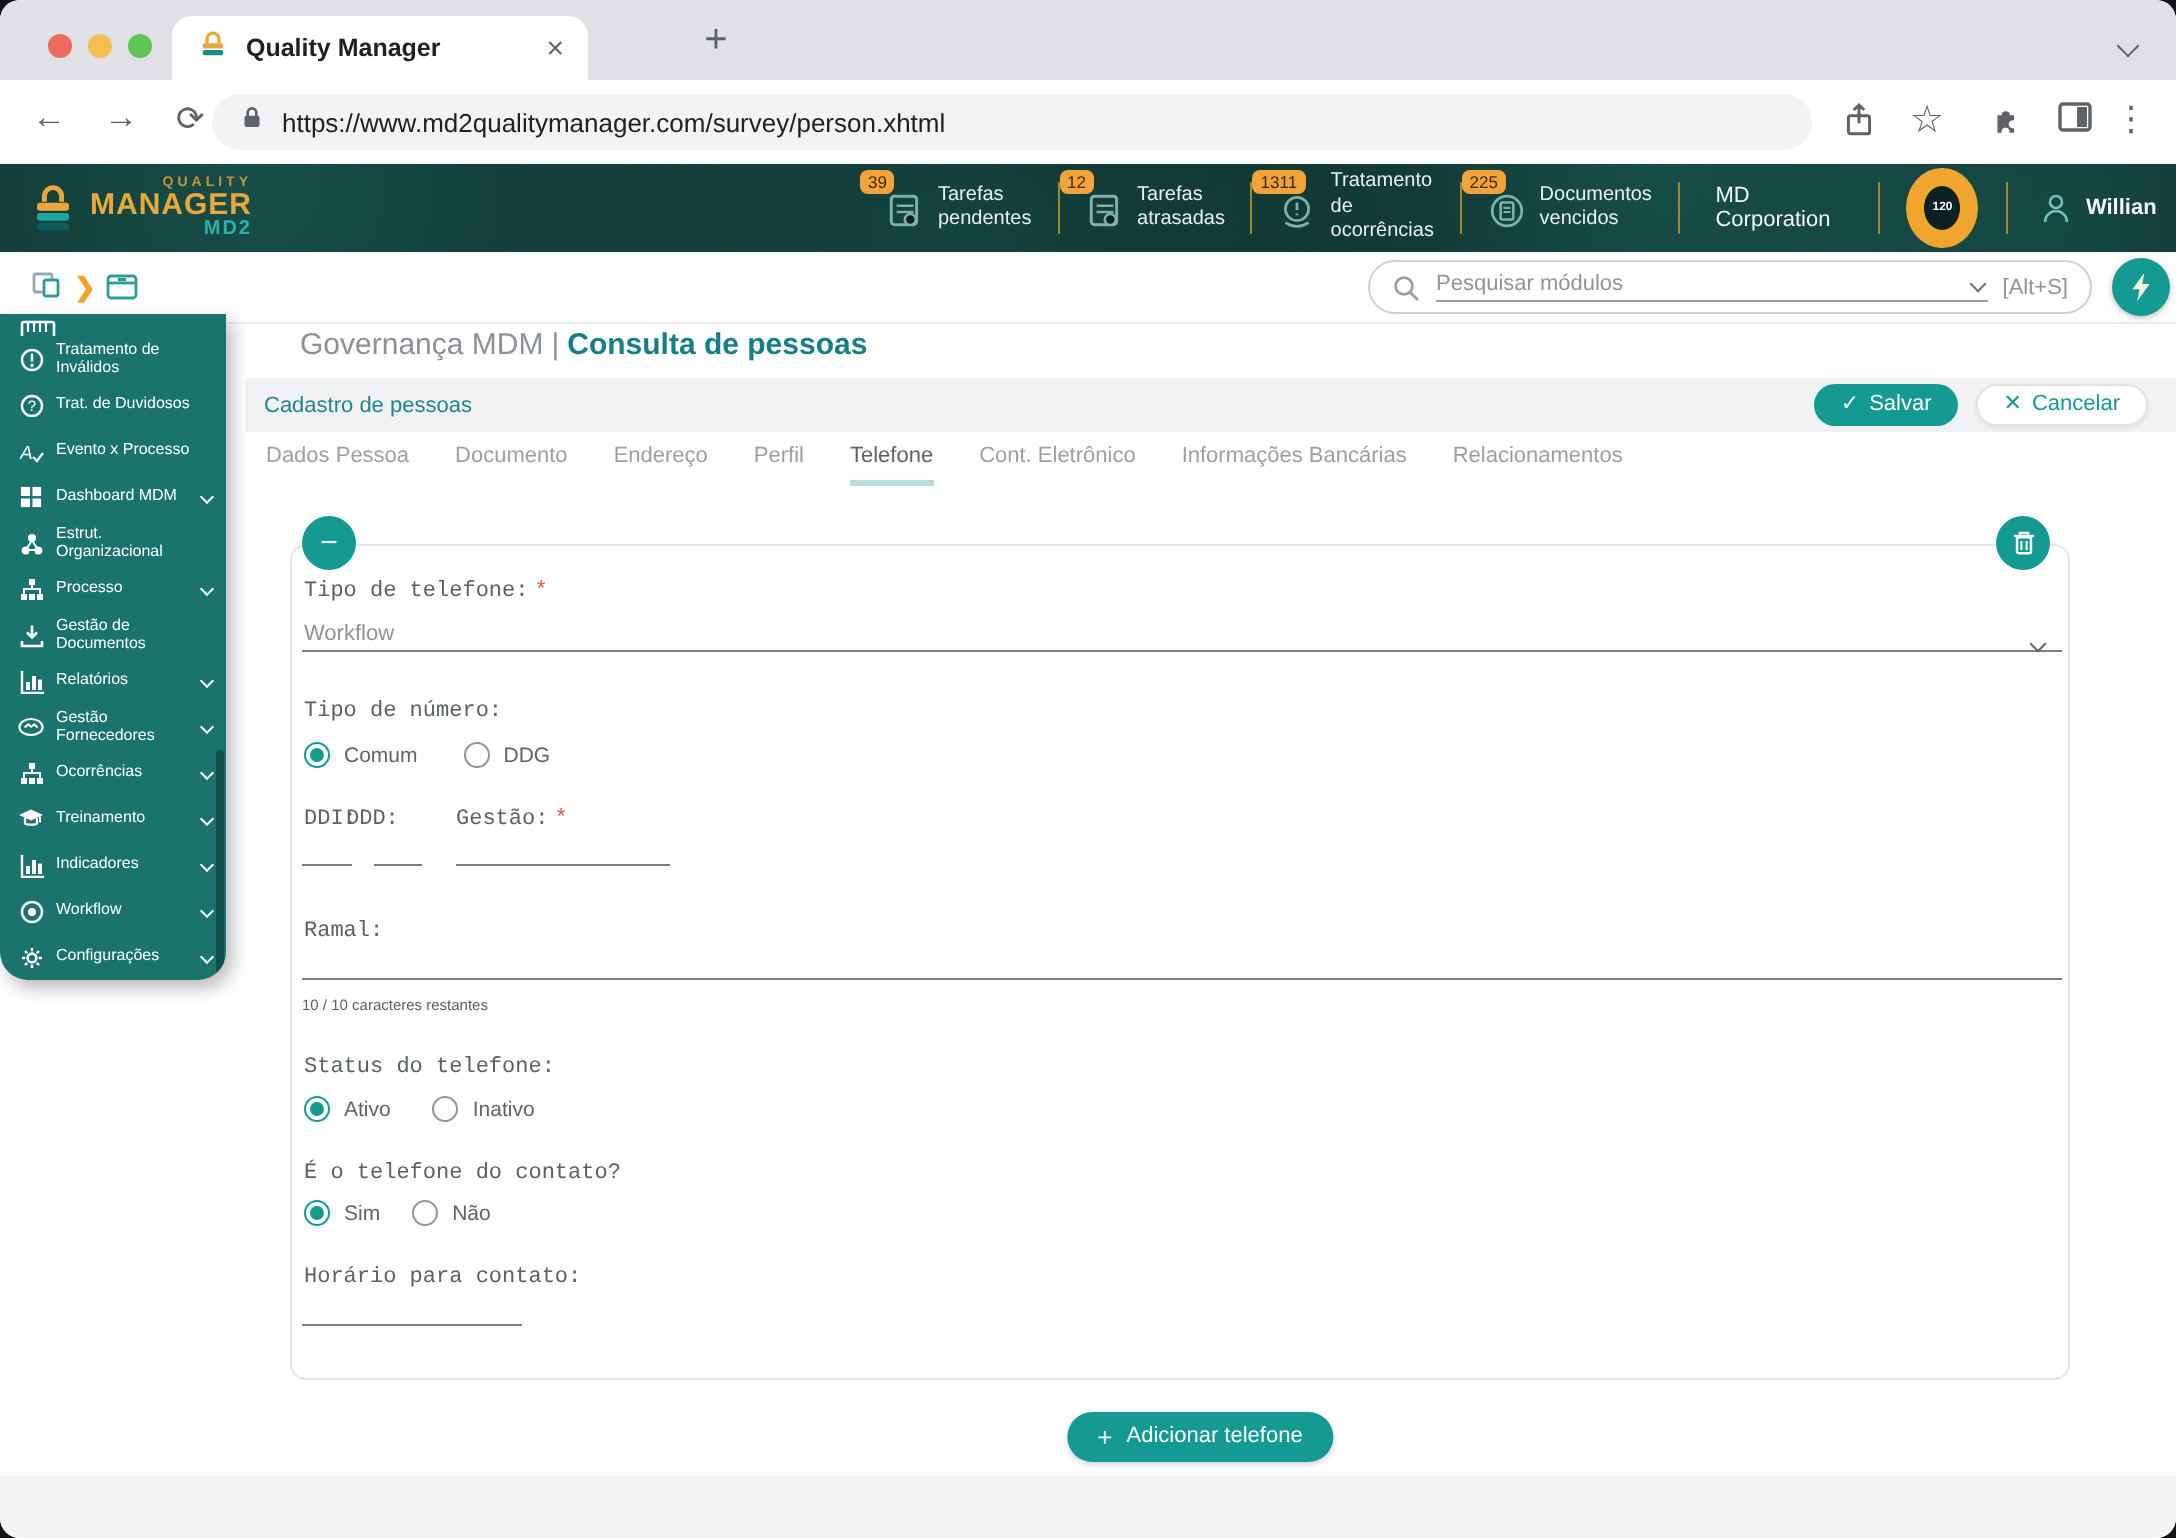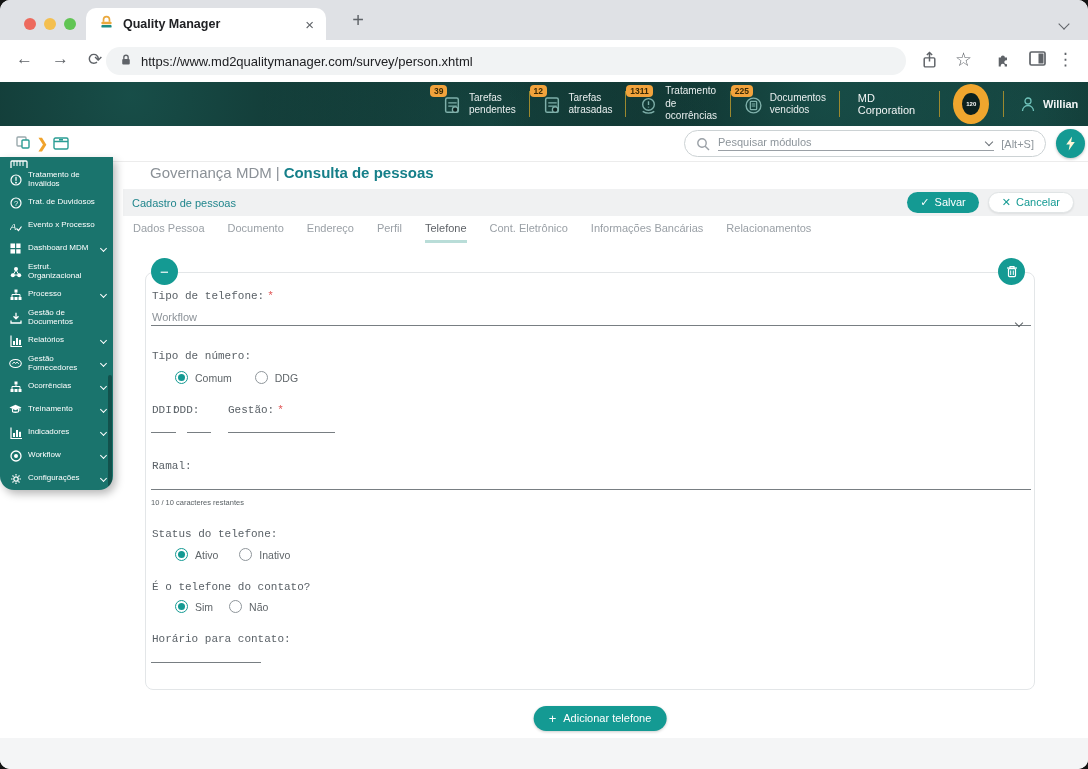"Quality Manager" .btab { width: 240px -> 208px }
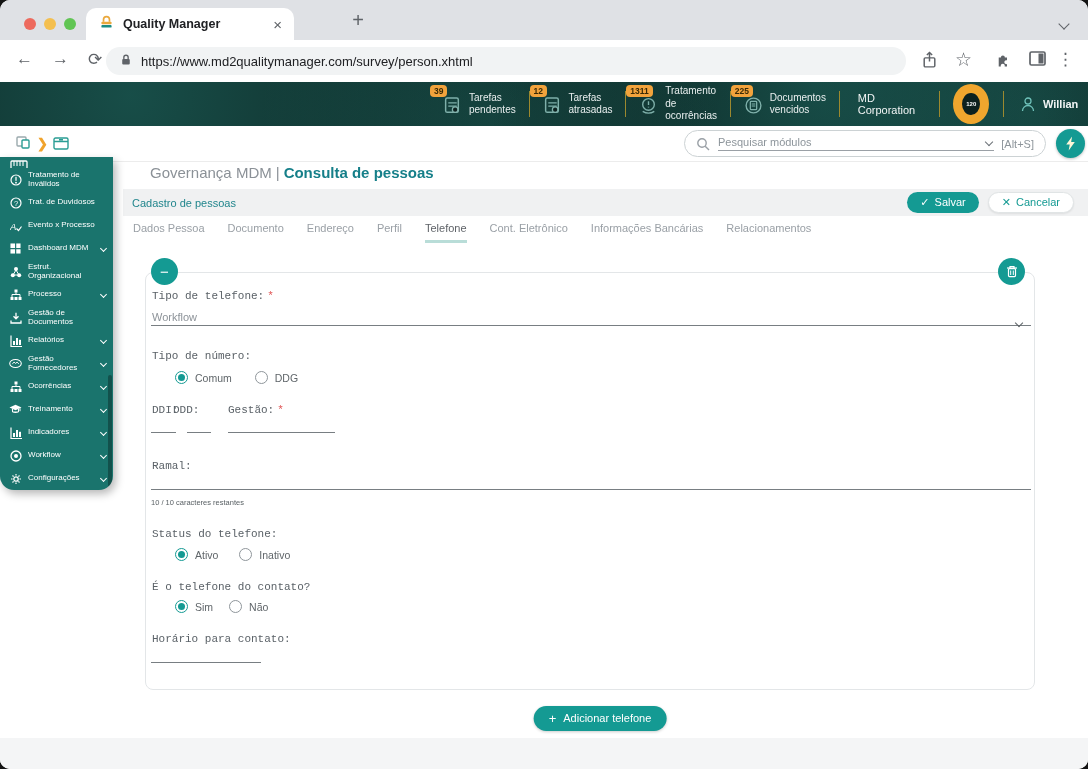"39" .bcount { font-weight: bold -> normal }
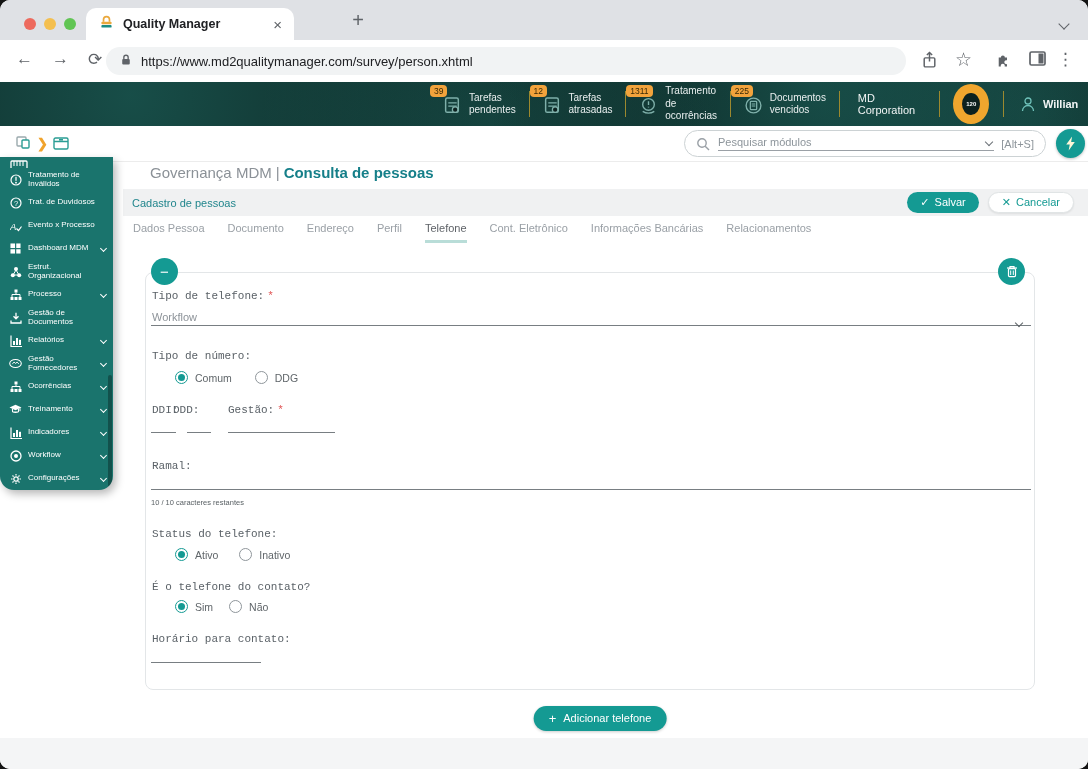"MANAGER" div.logo { html: none -> <div> <svg> <path></path> <rect></rect> <rect></rect> <rect></rect> </svg> <div> <span>QUALITY</span> <span>MANAGER</span> <span>MD2</span> </div> </div> }
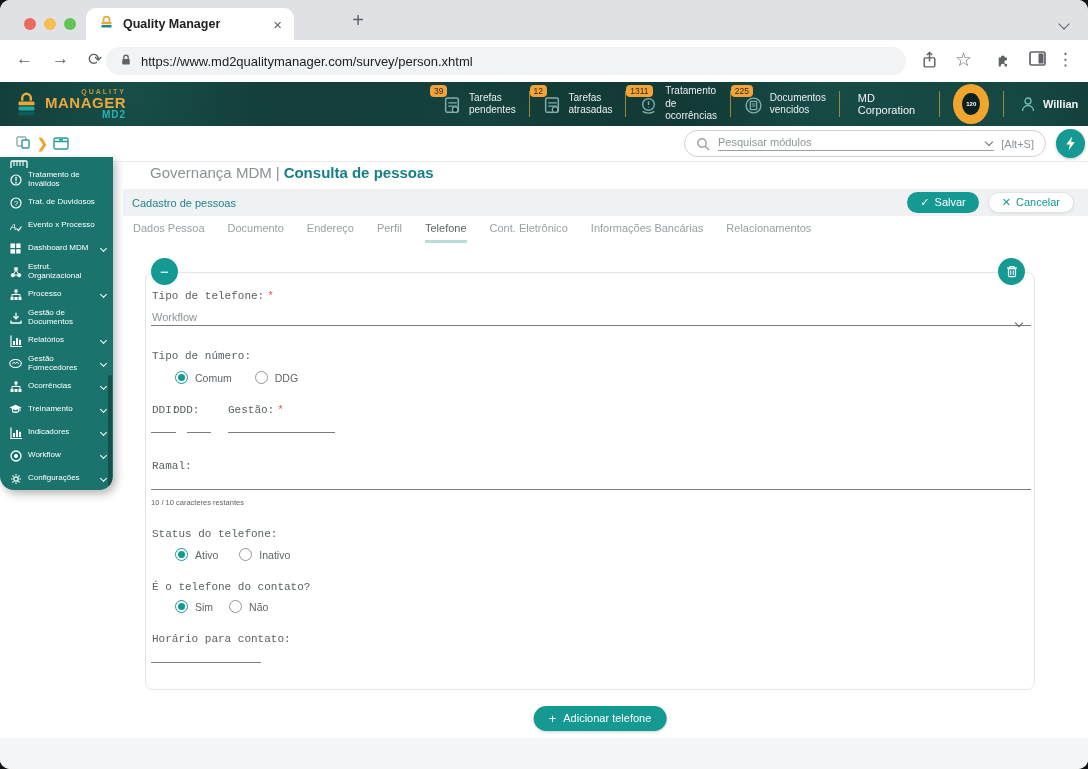"Comum" .rrow { margin-left: 23px -> none }
